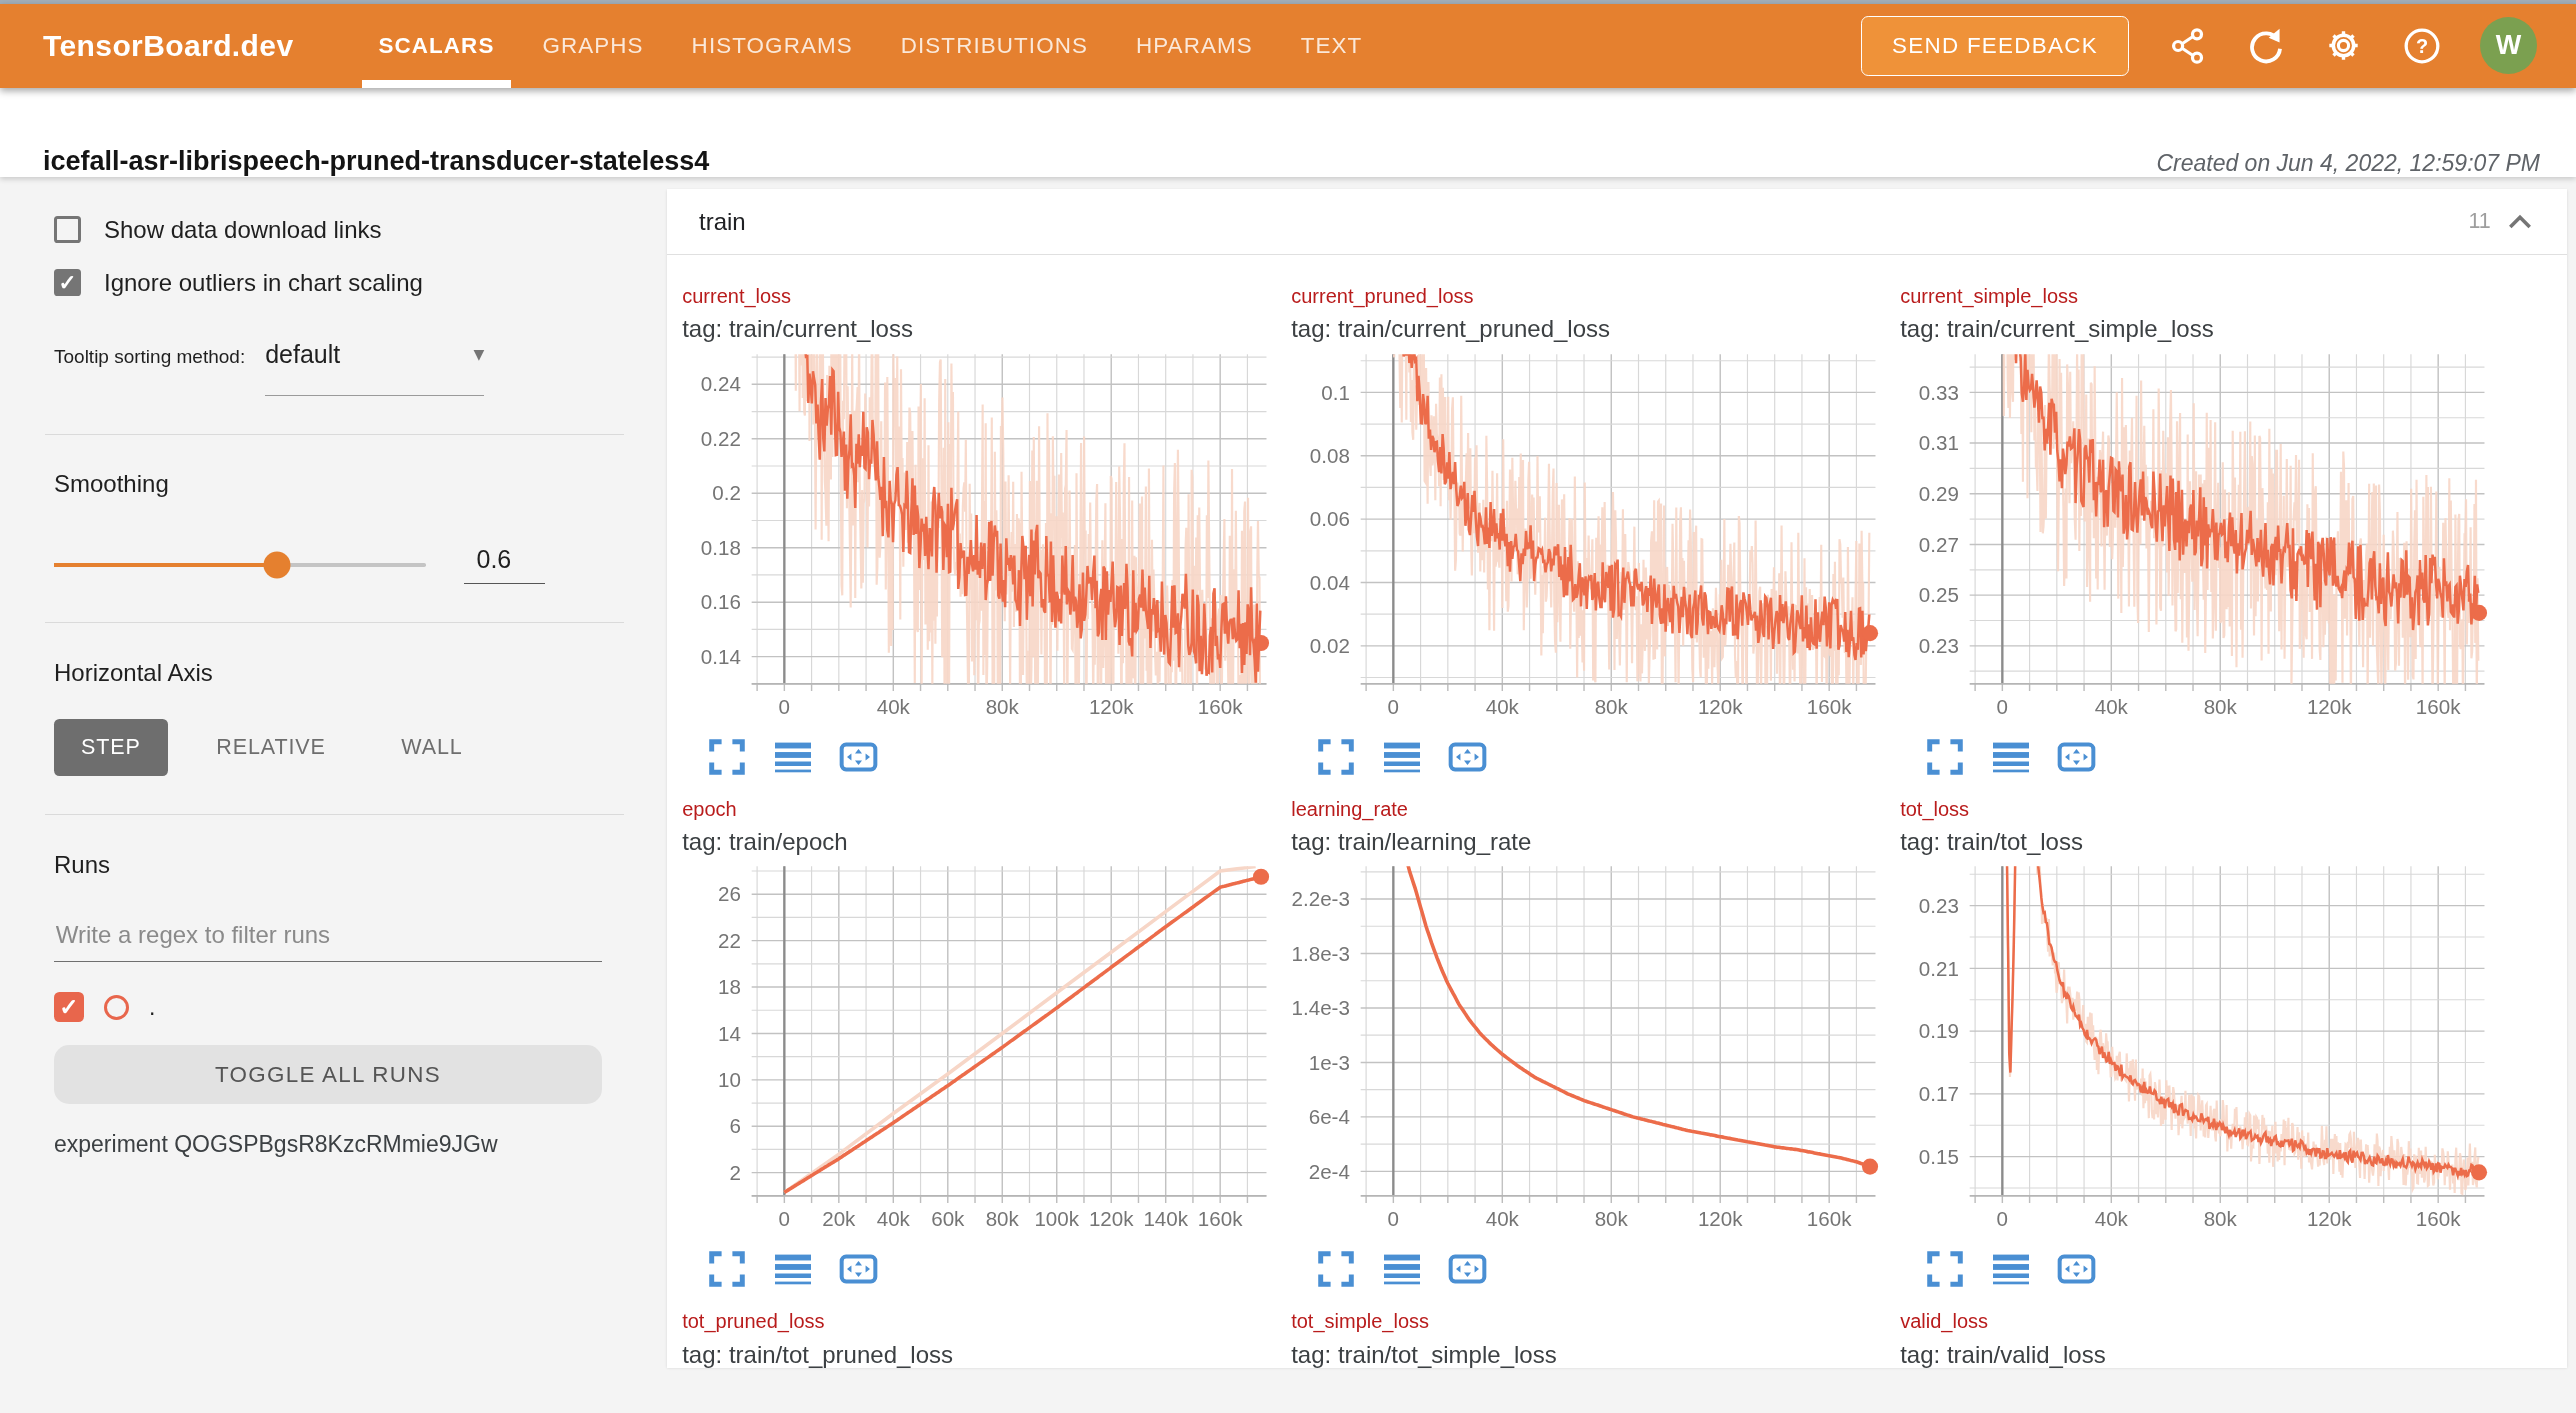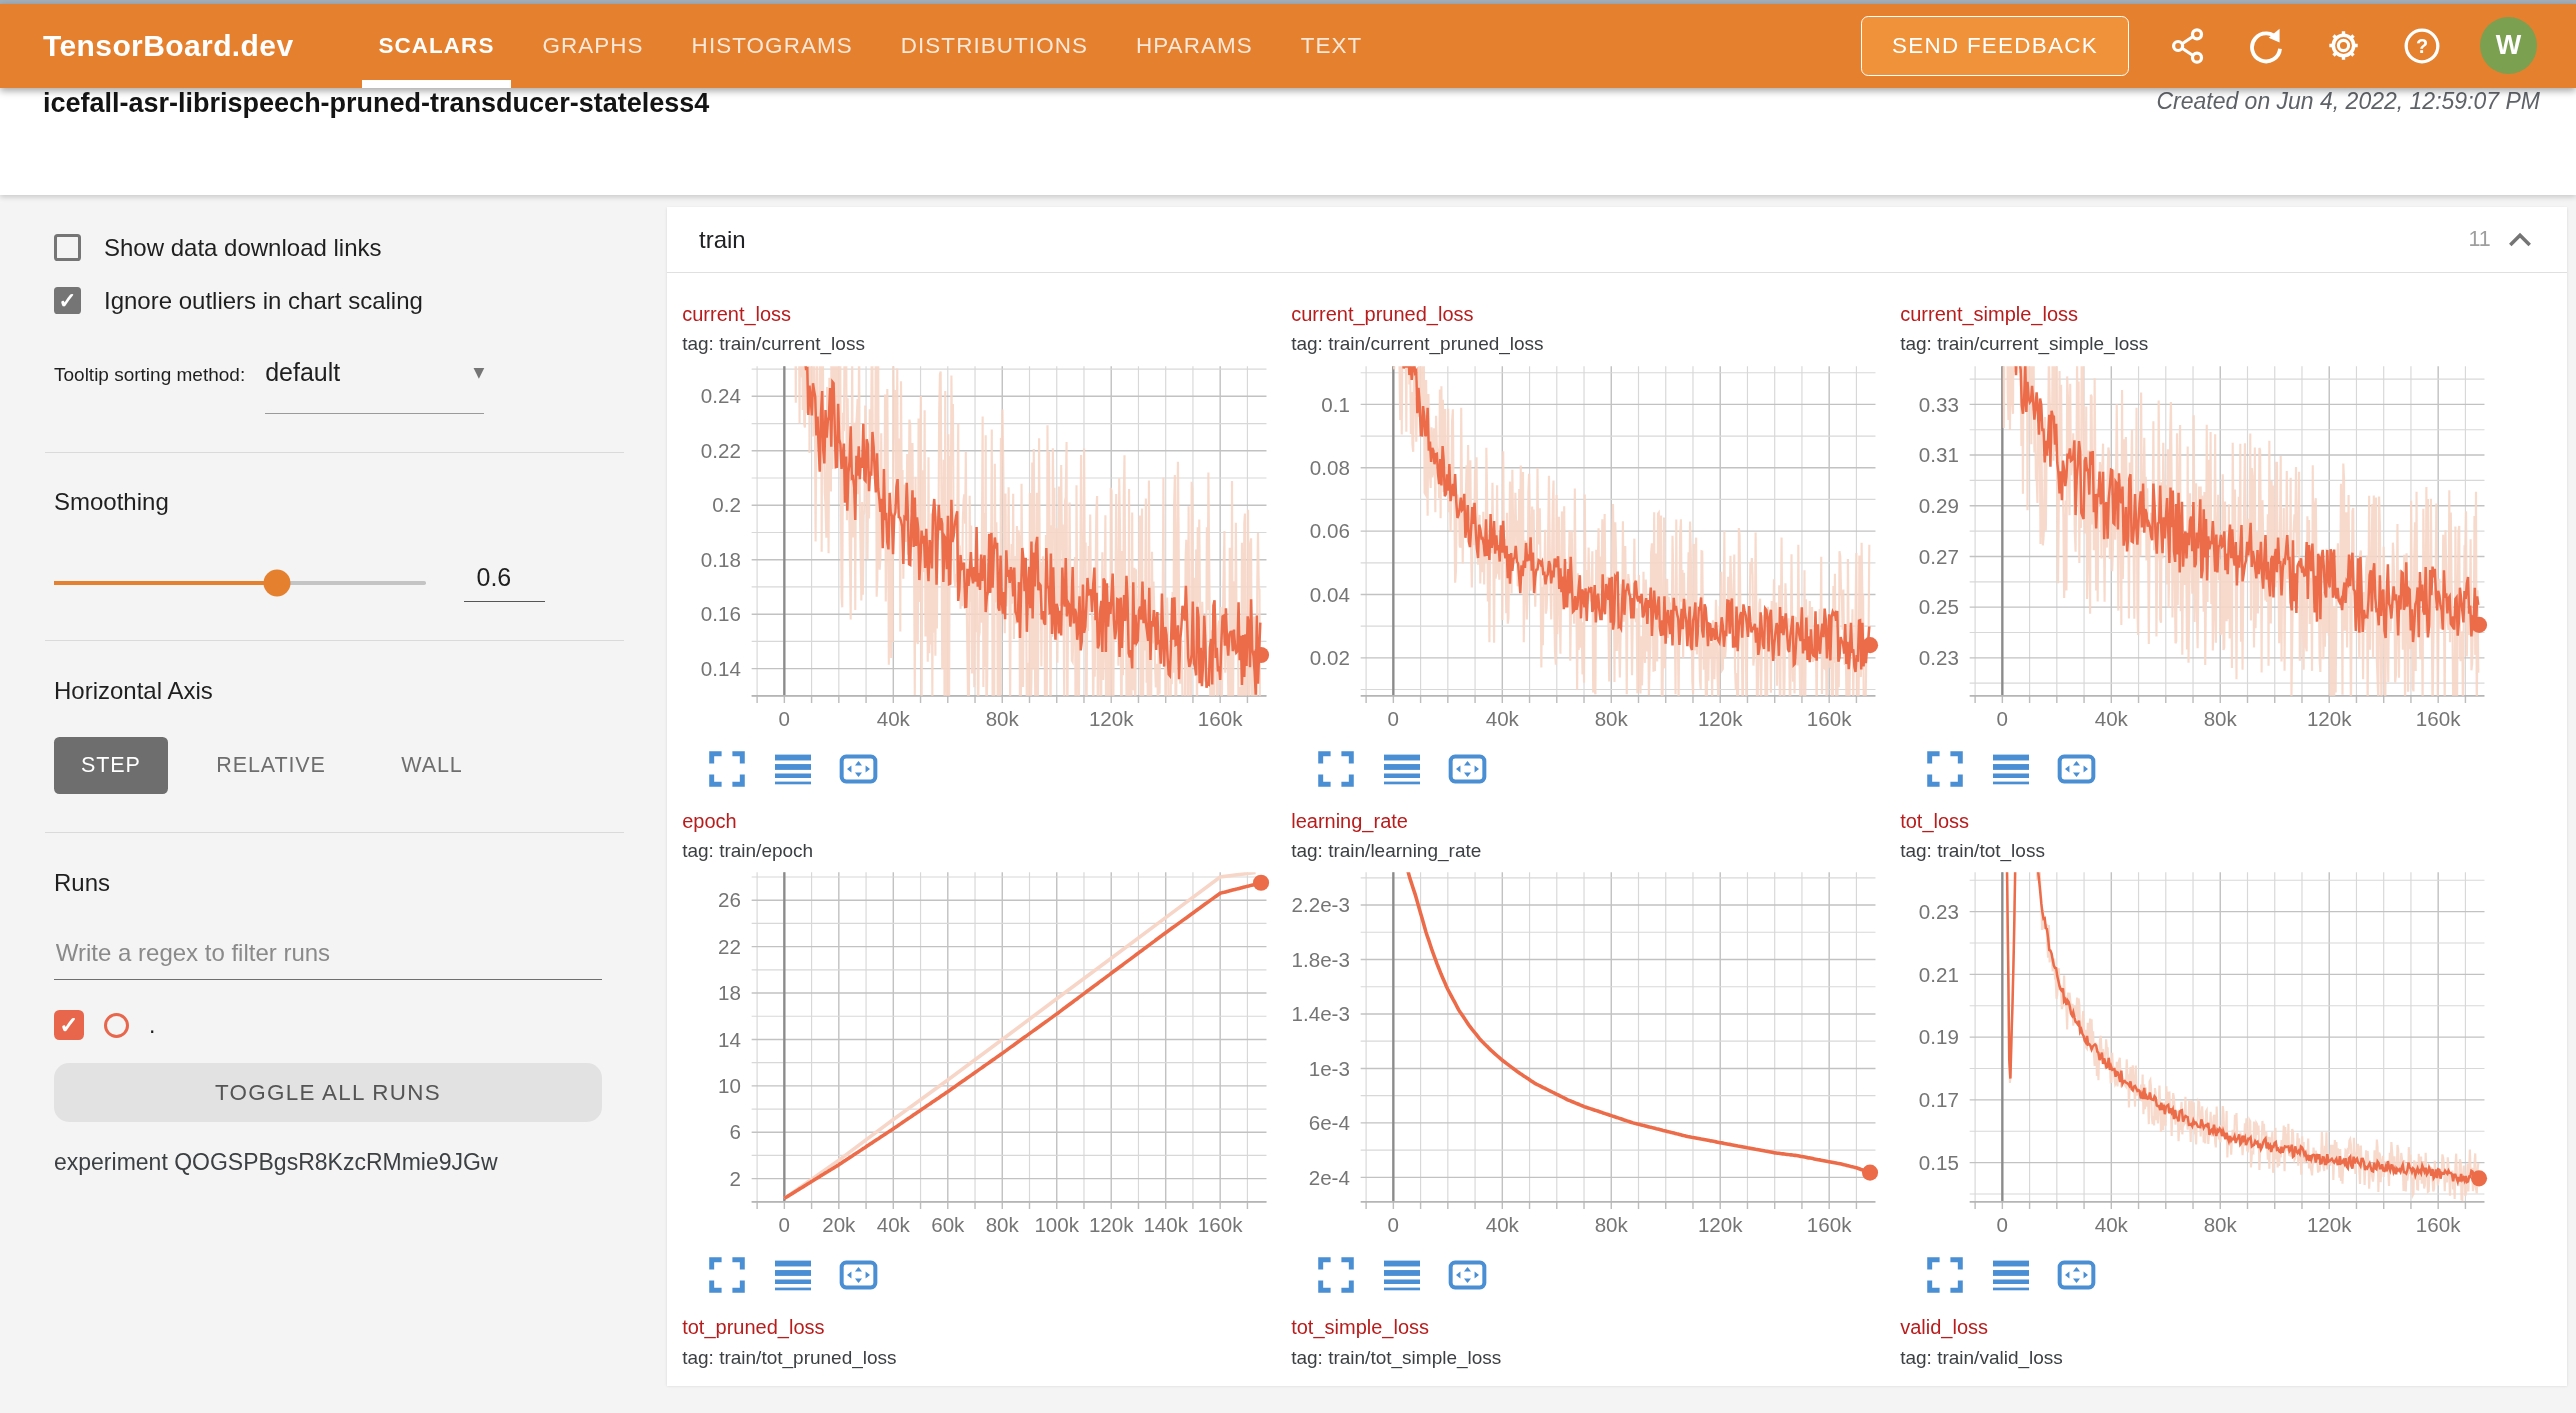"icefall-asr-librispeech-pruned-transduce" .titlebar { align-items: flex-start -> flex-end; height: 107px -> 89px }
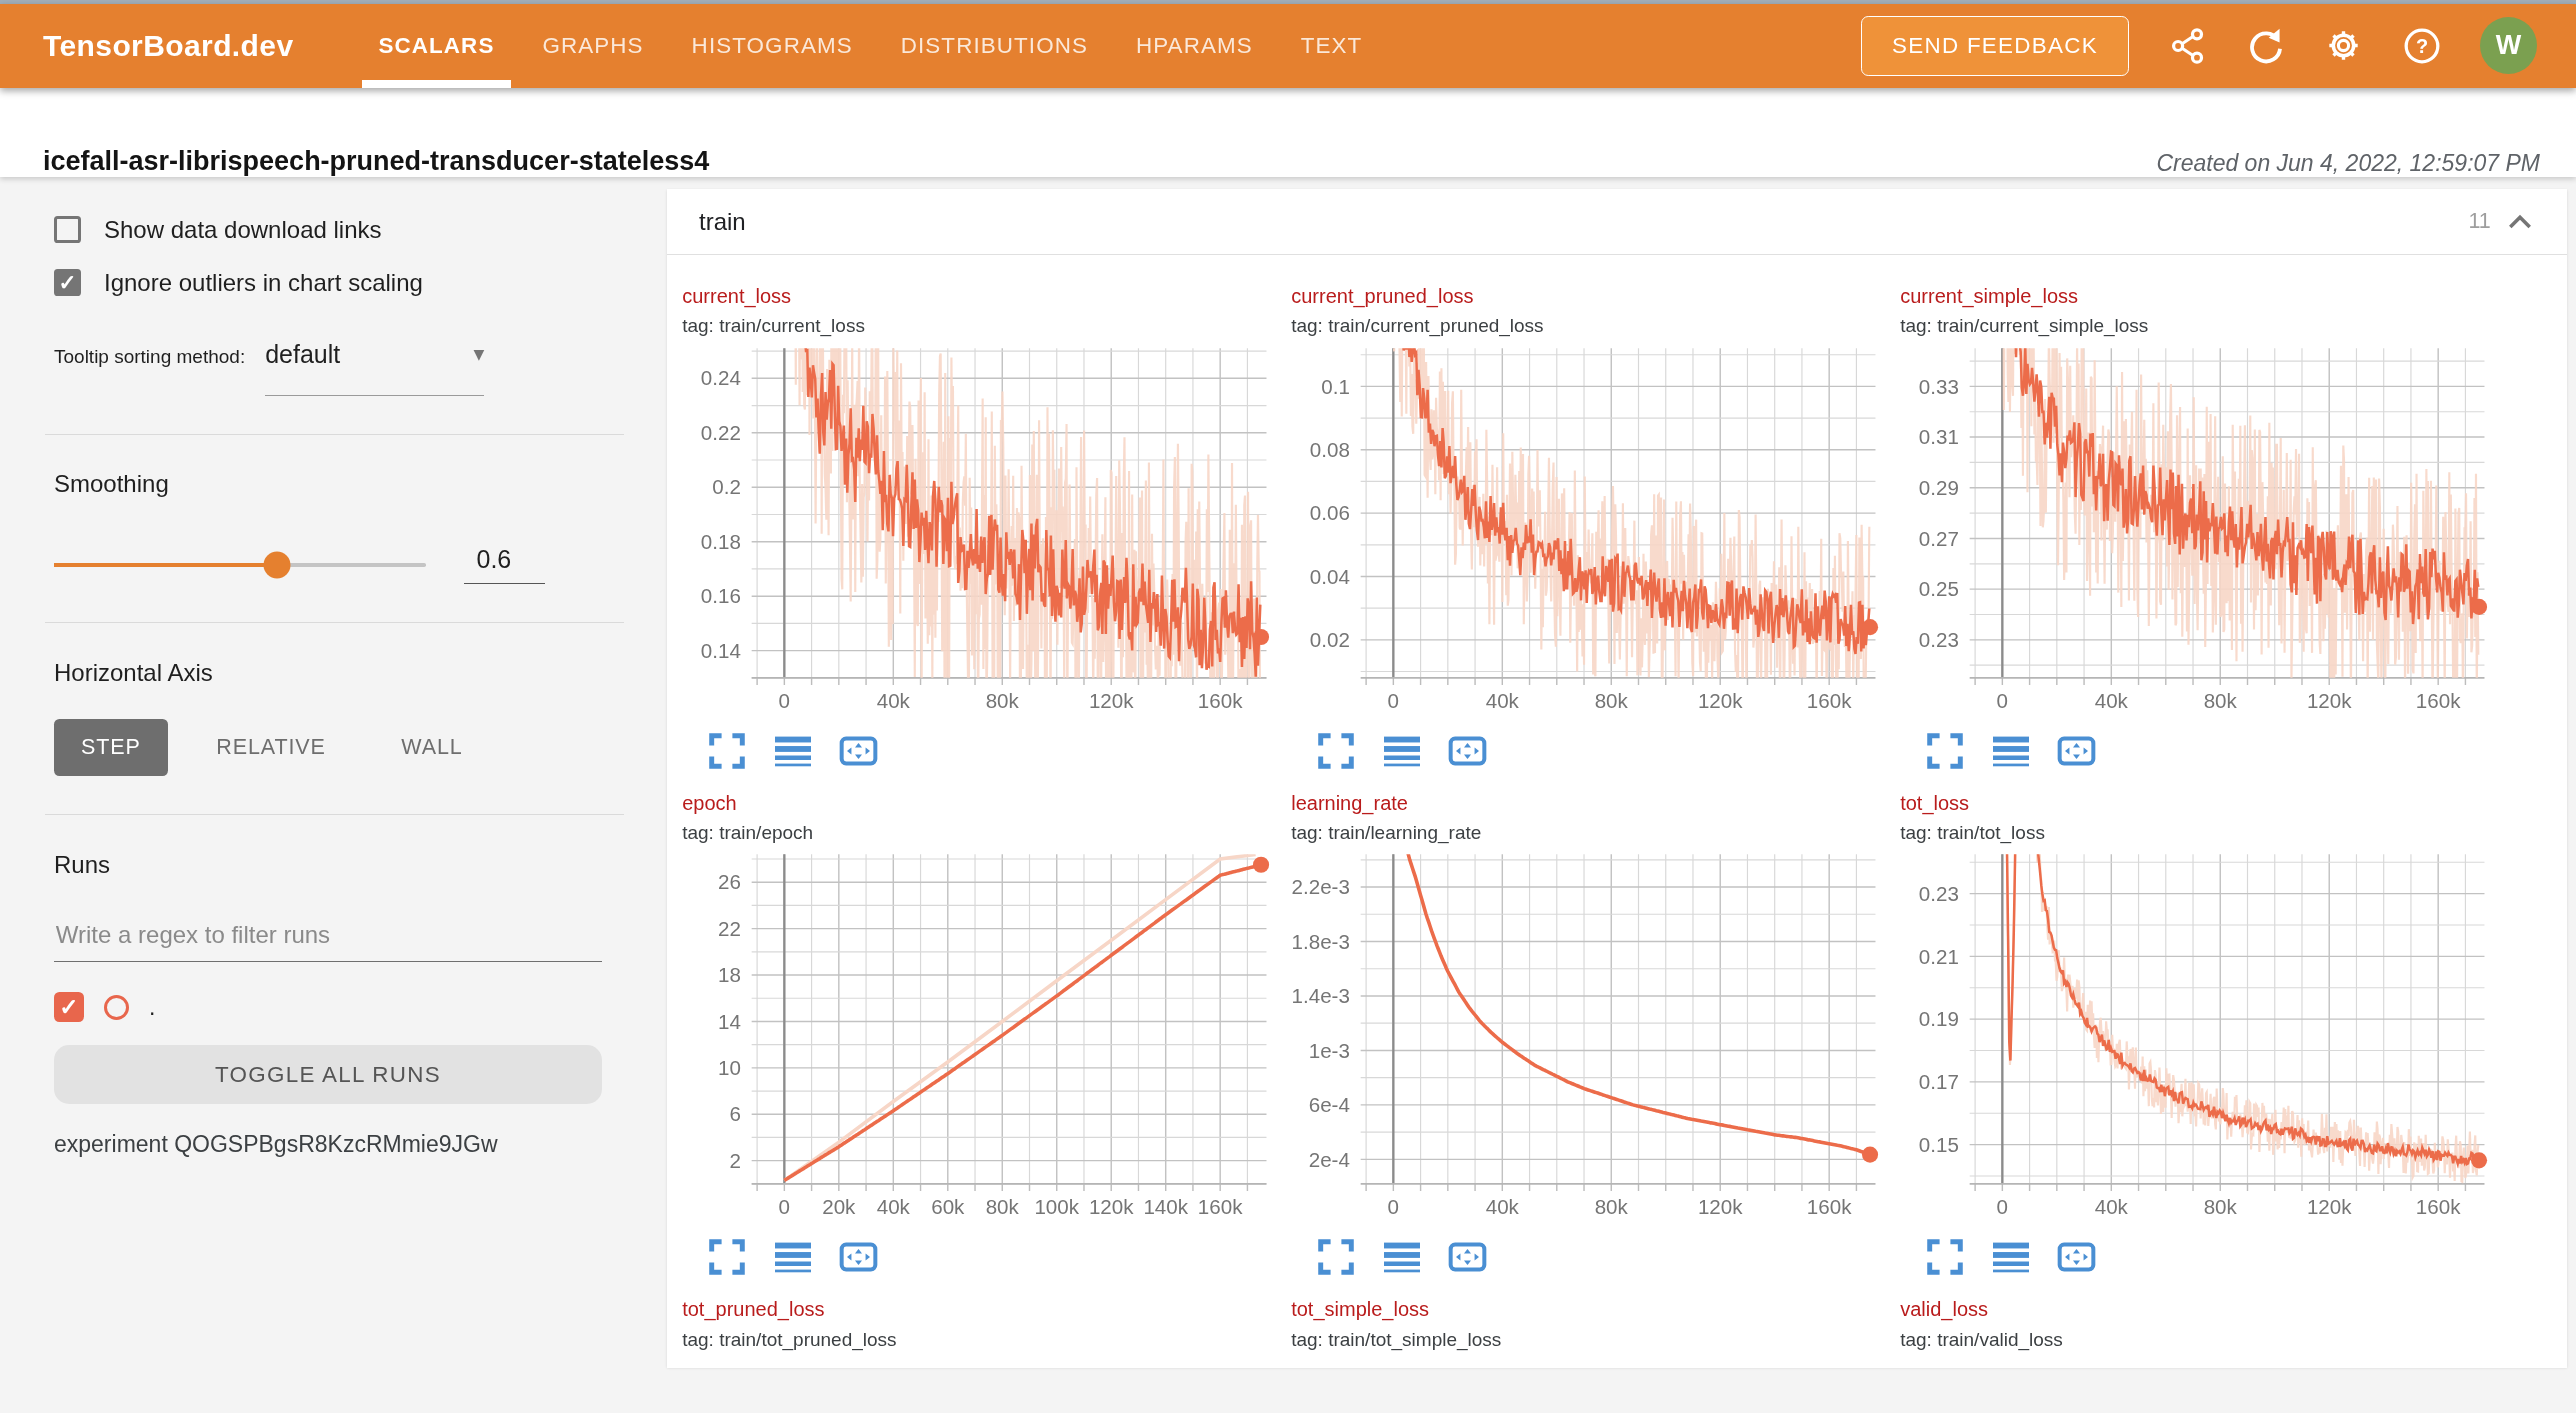"tag: train/current_loss" .chart-tag { font-size: 19px -> 24px }
